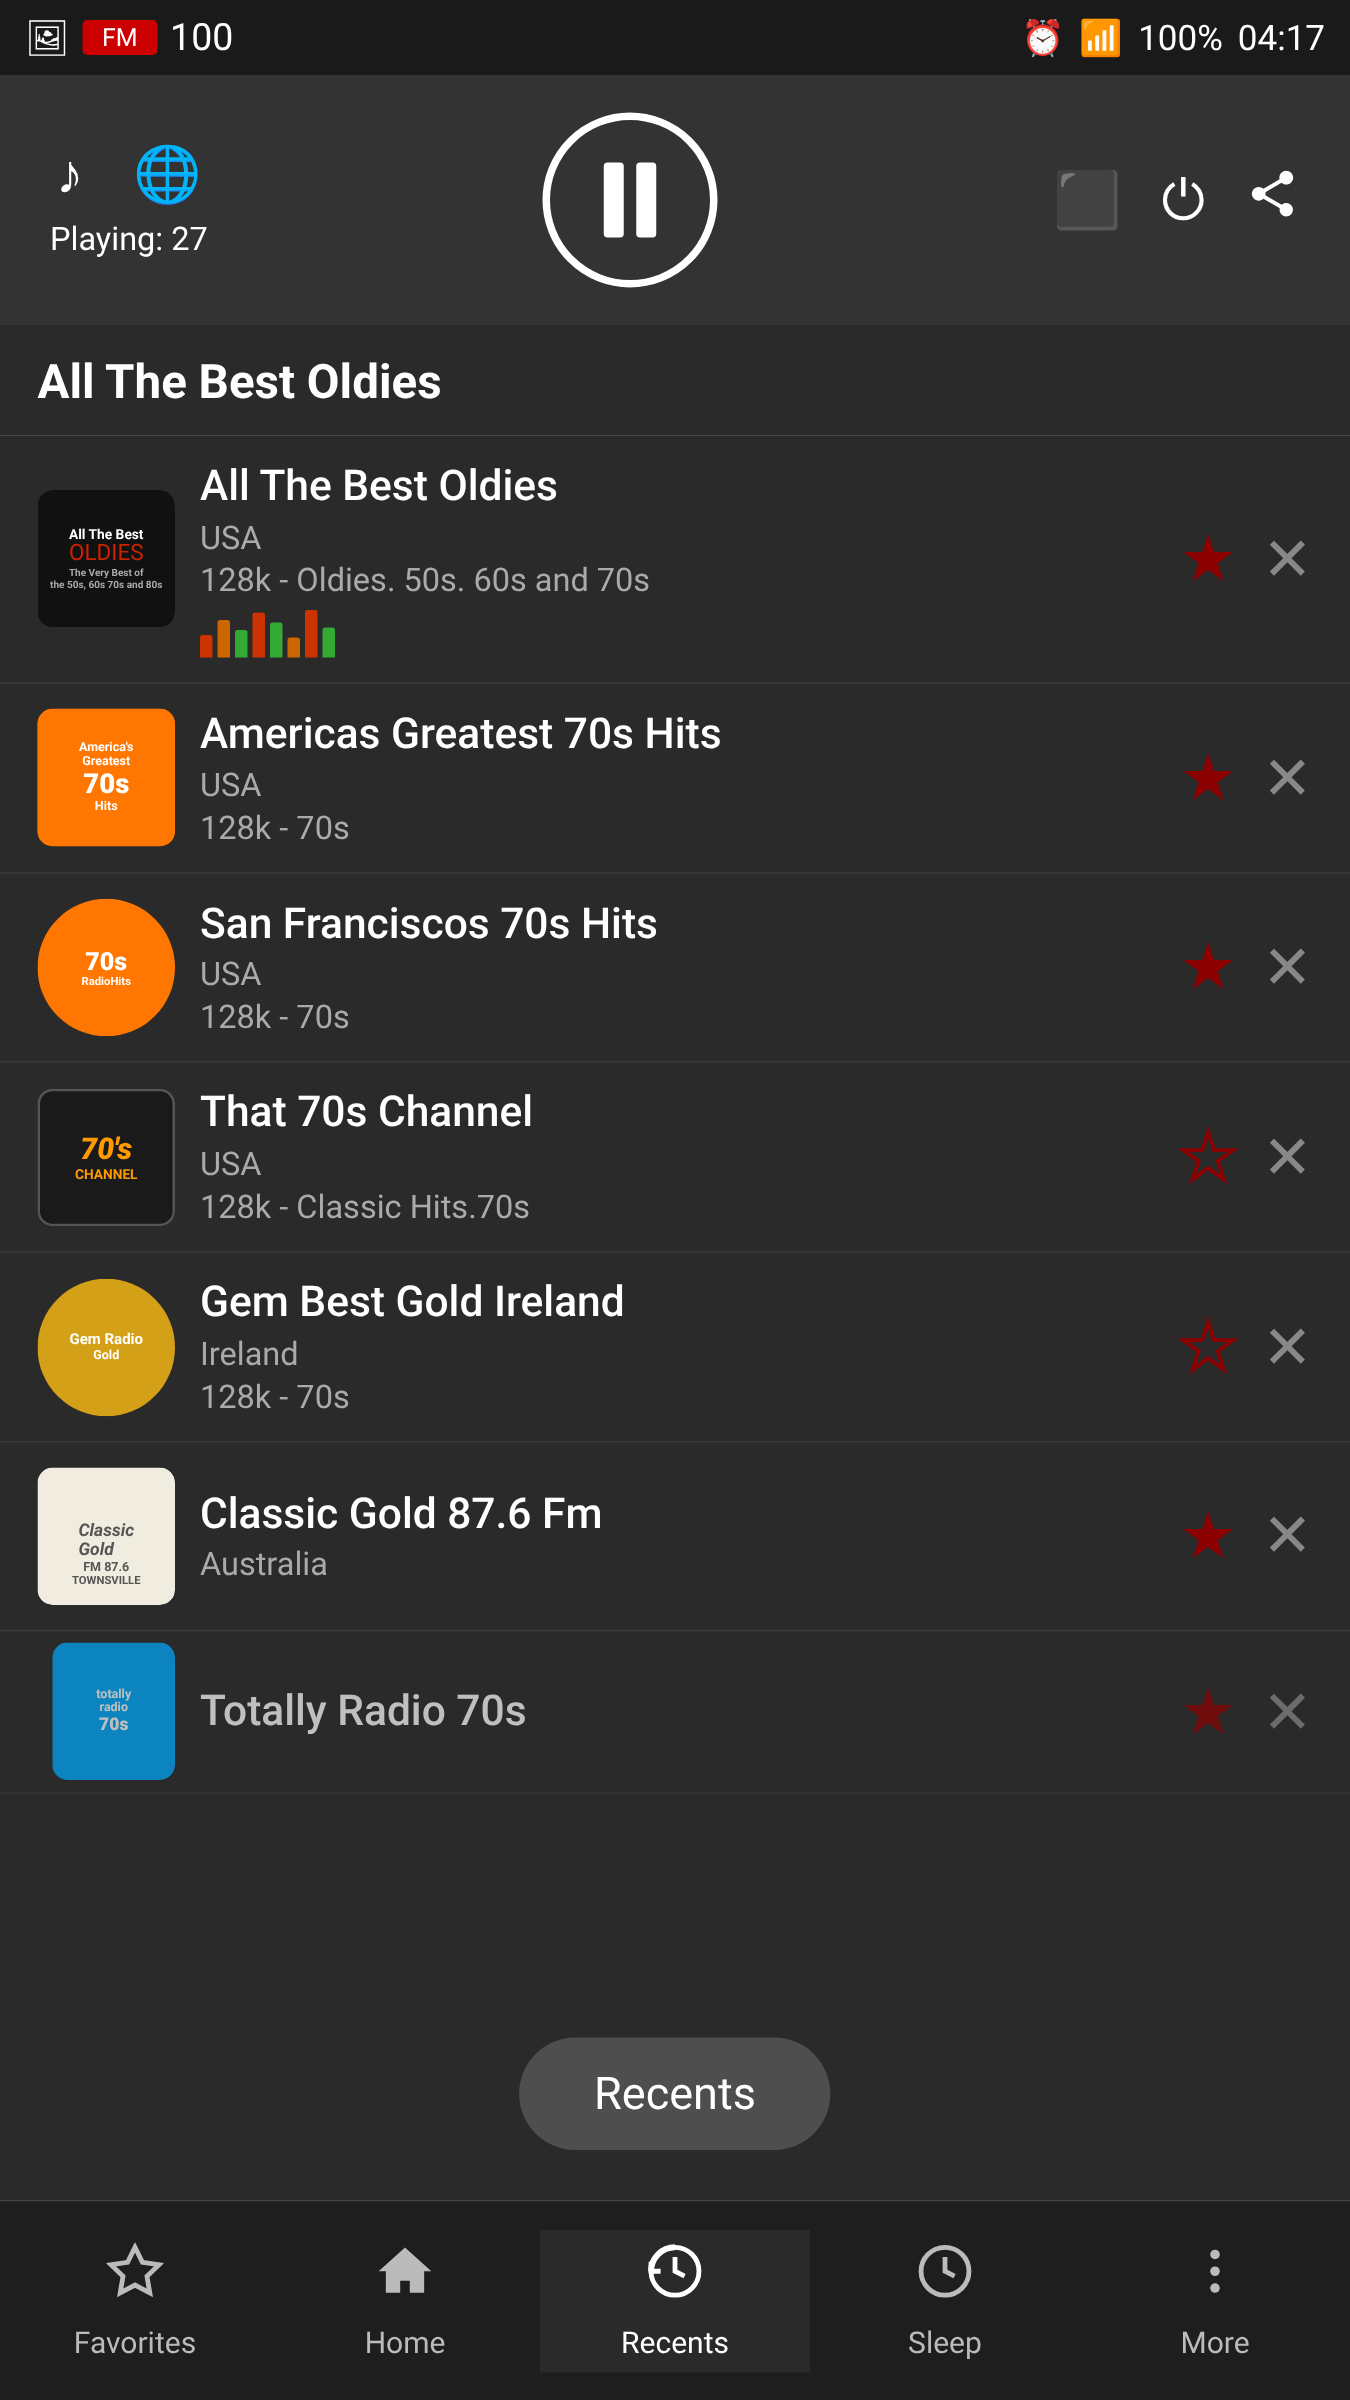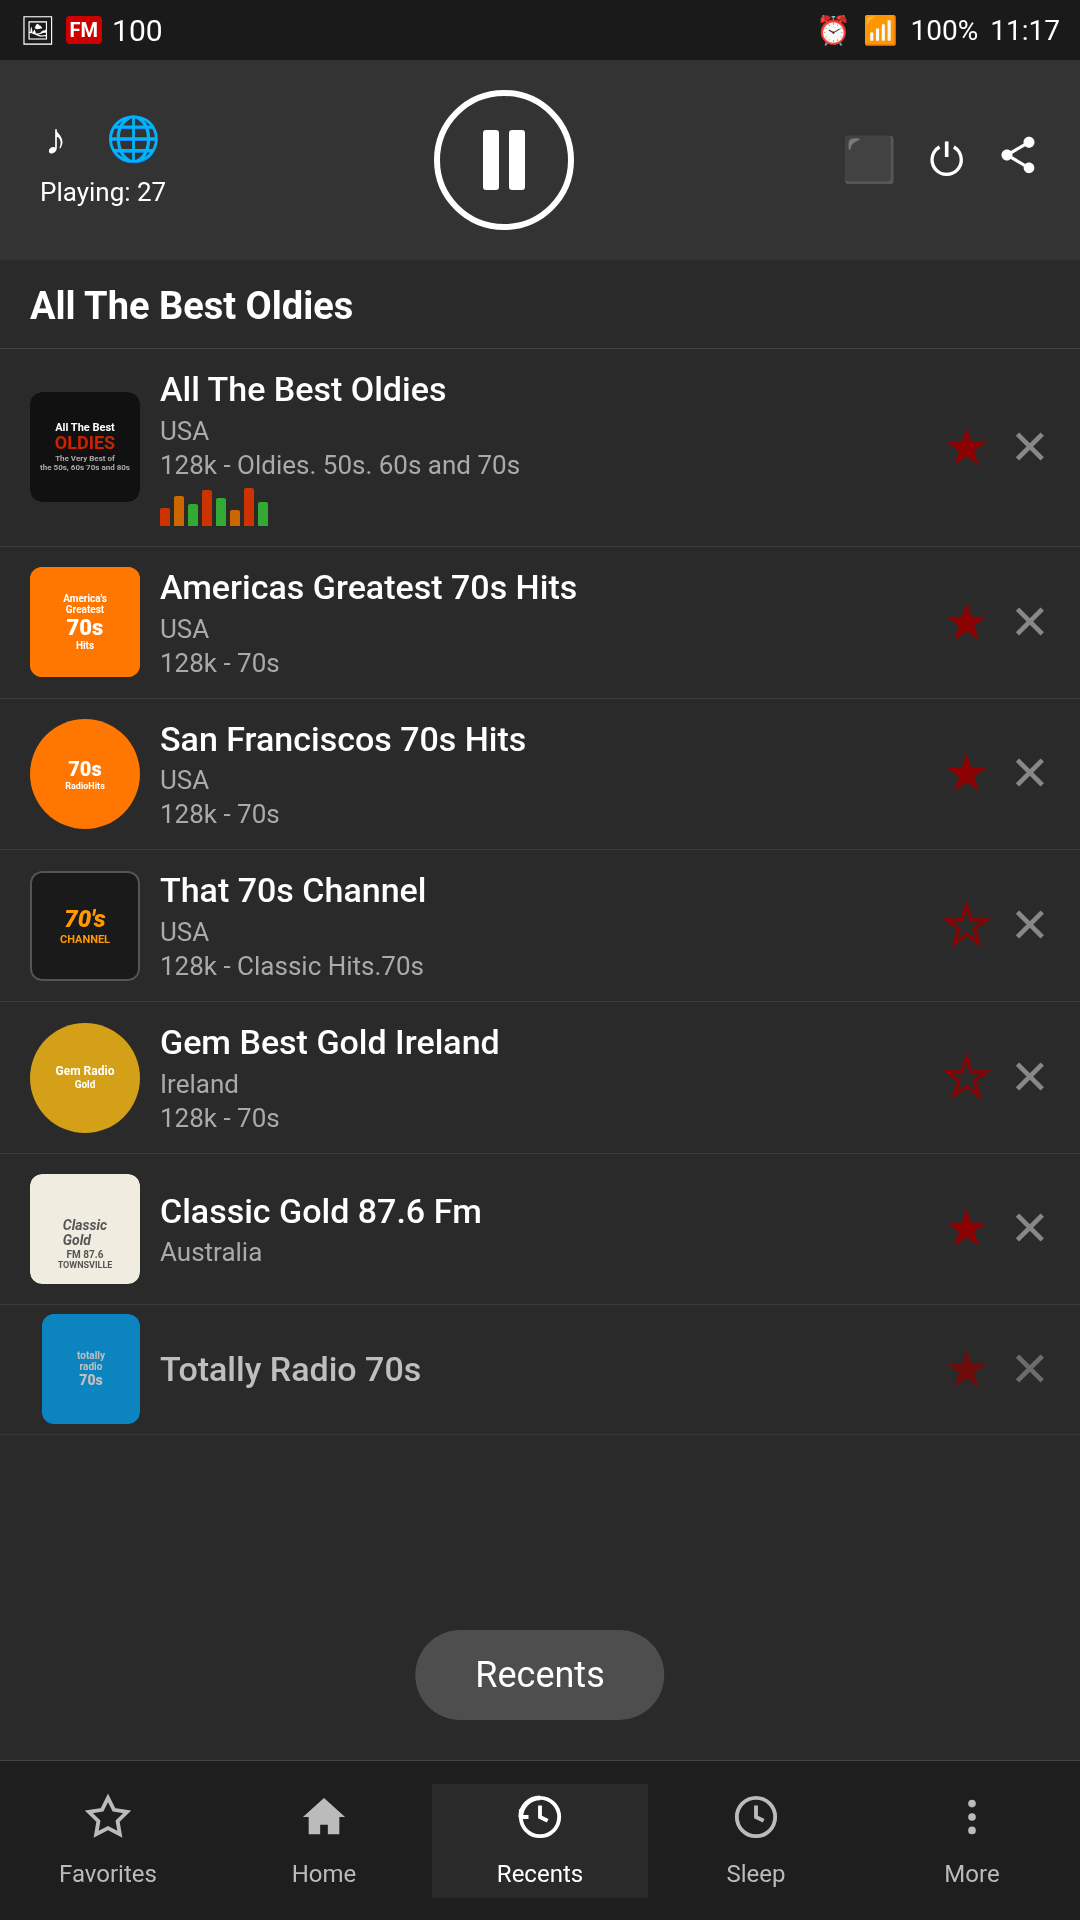"FM" span { font-weight: bold -> normal; padding: 2px 4px -> 2px 16px }
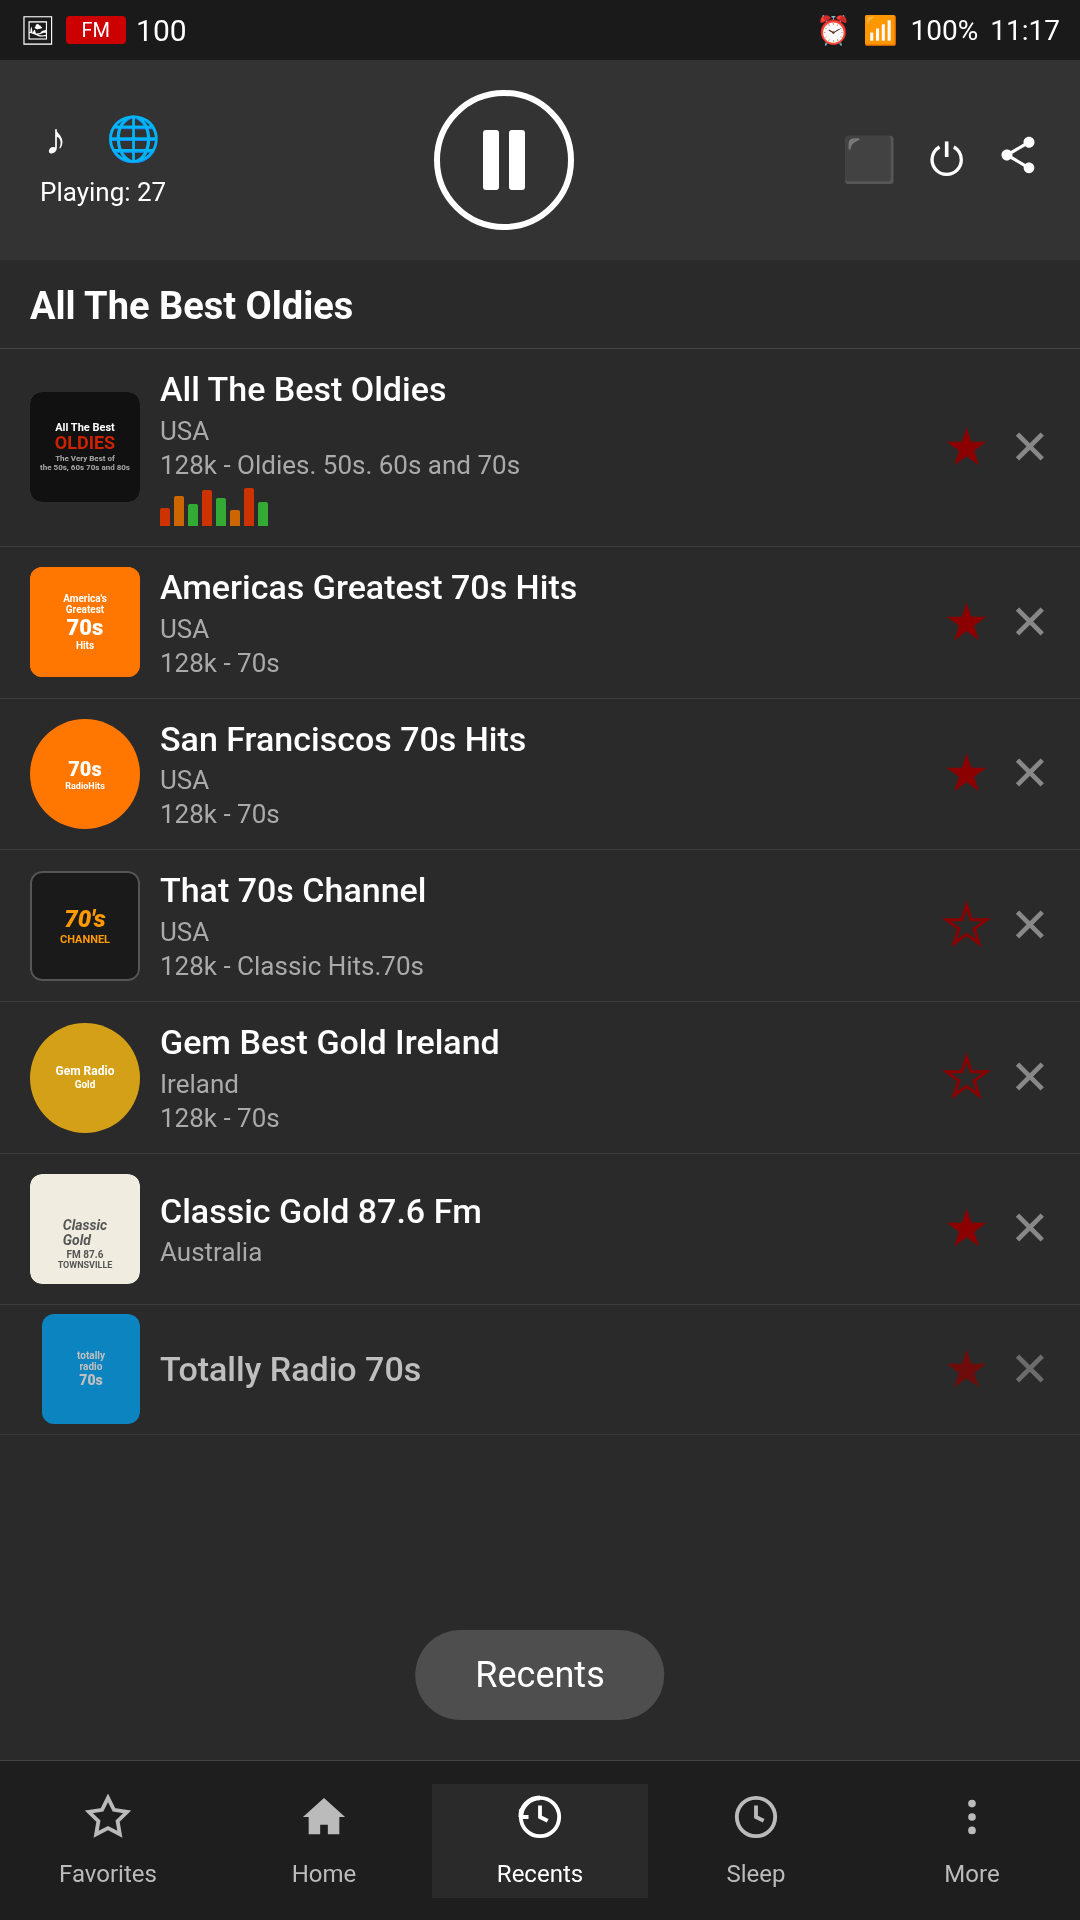"11:17" span { text: 11:17 -> 04:17 }
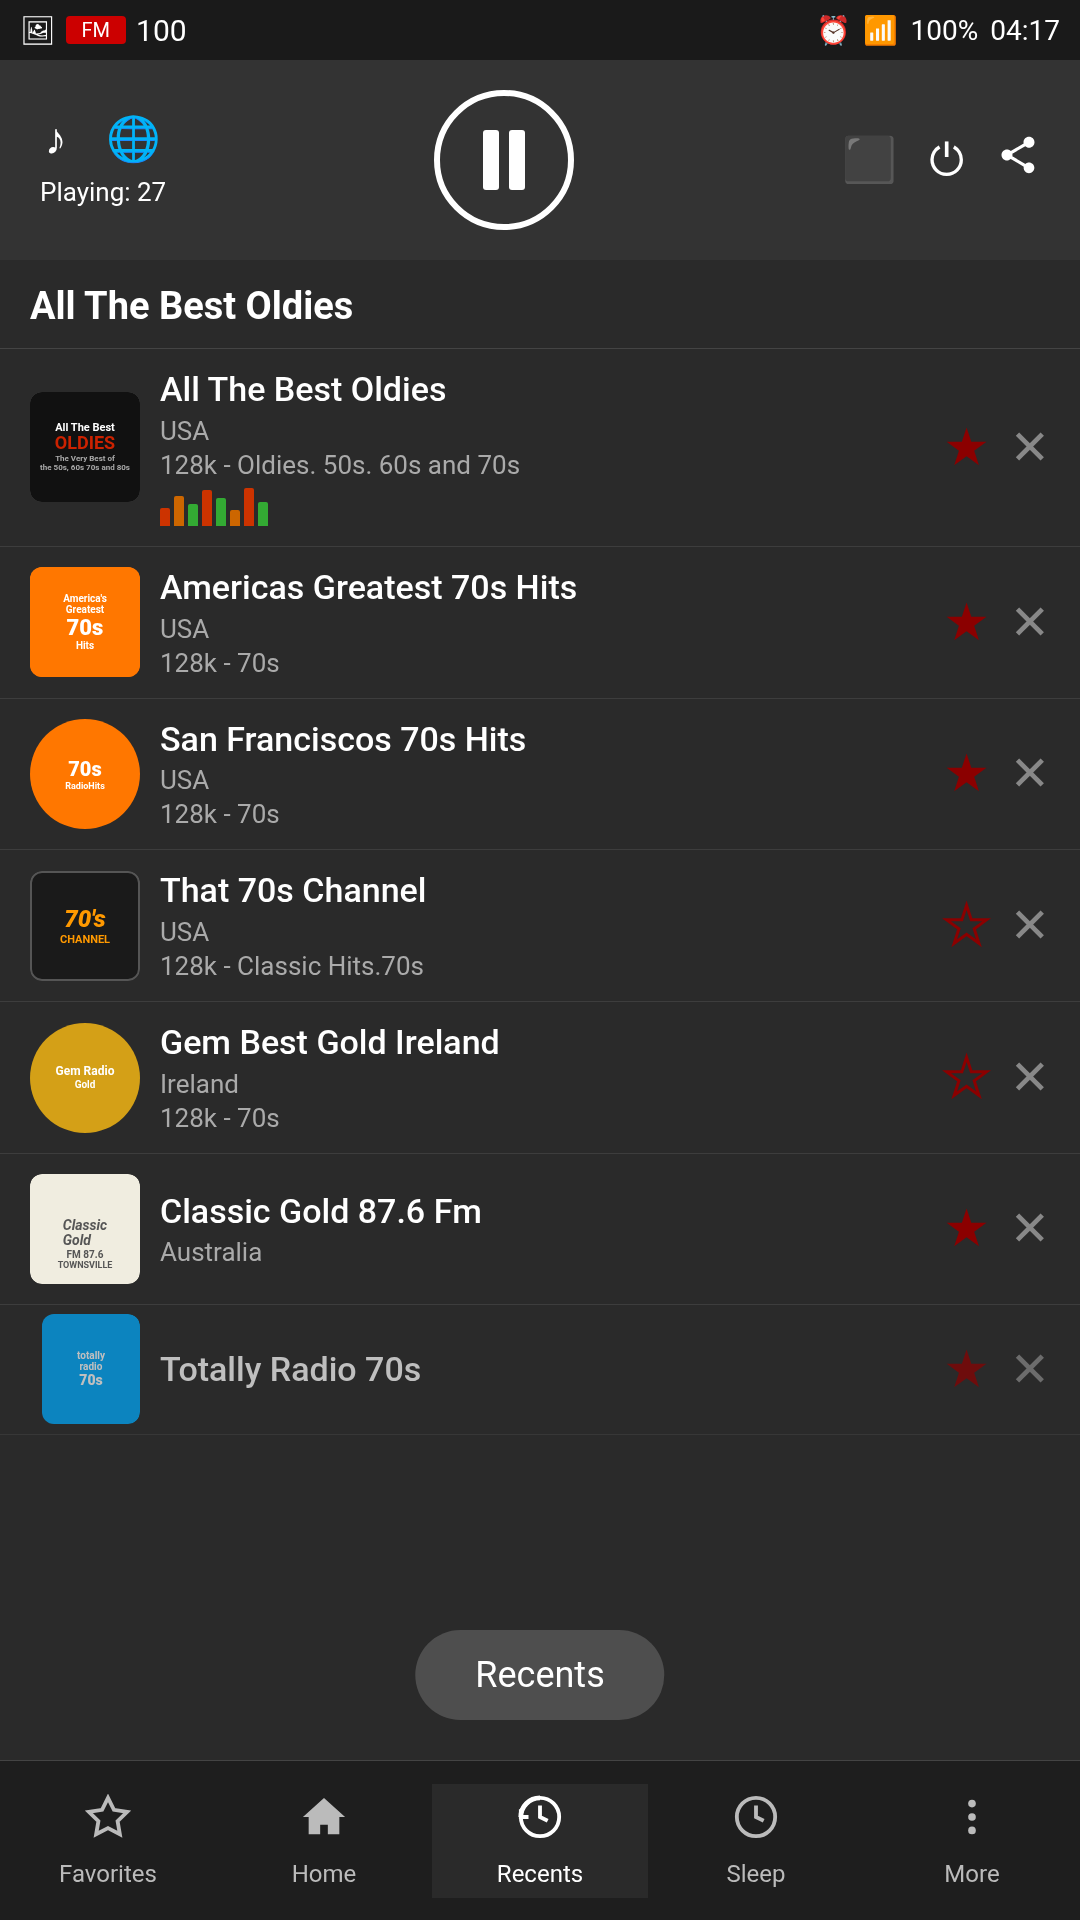"OLDIES" div { font-weight: 700 -> 400 }
